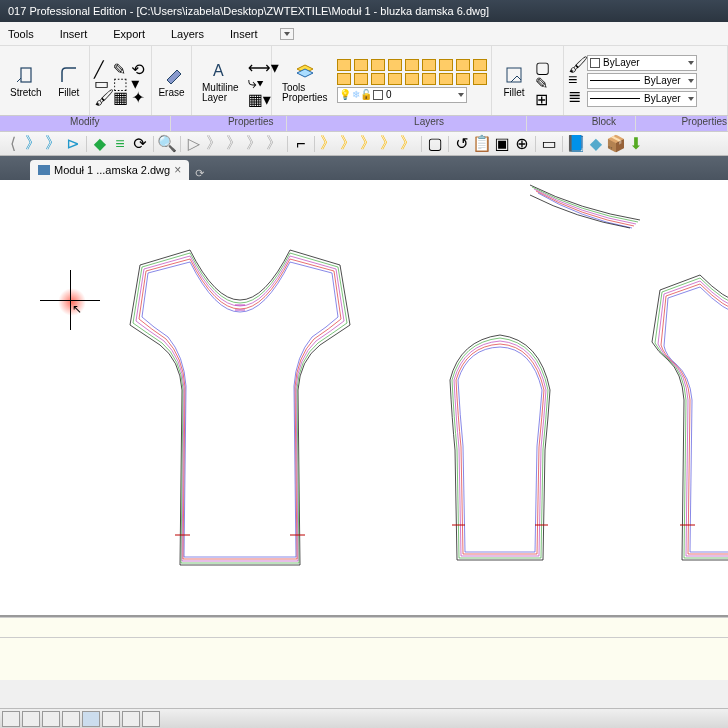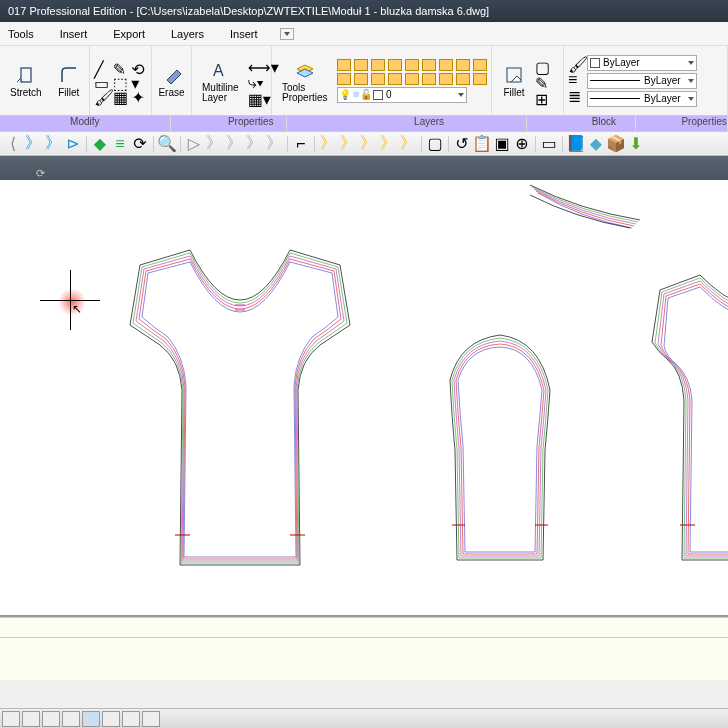"Moduł 1 ...amska 2.dwg" div.tab { html: none -> <div> <span></span> <span>Moduł 1 ...amska 2.dwg</span> <span>×</span> </div> }
